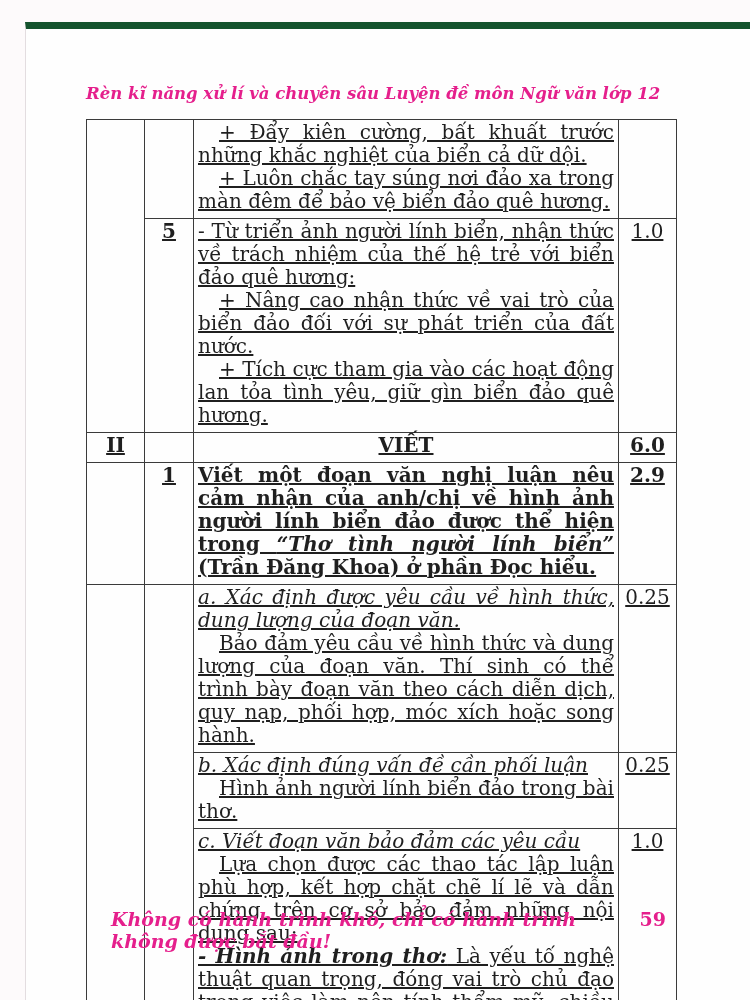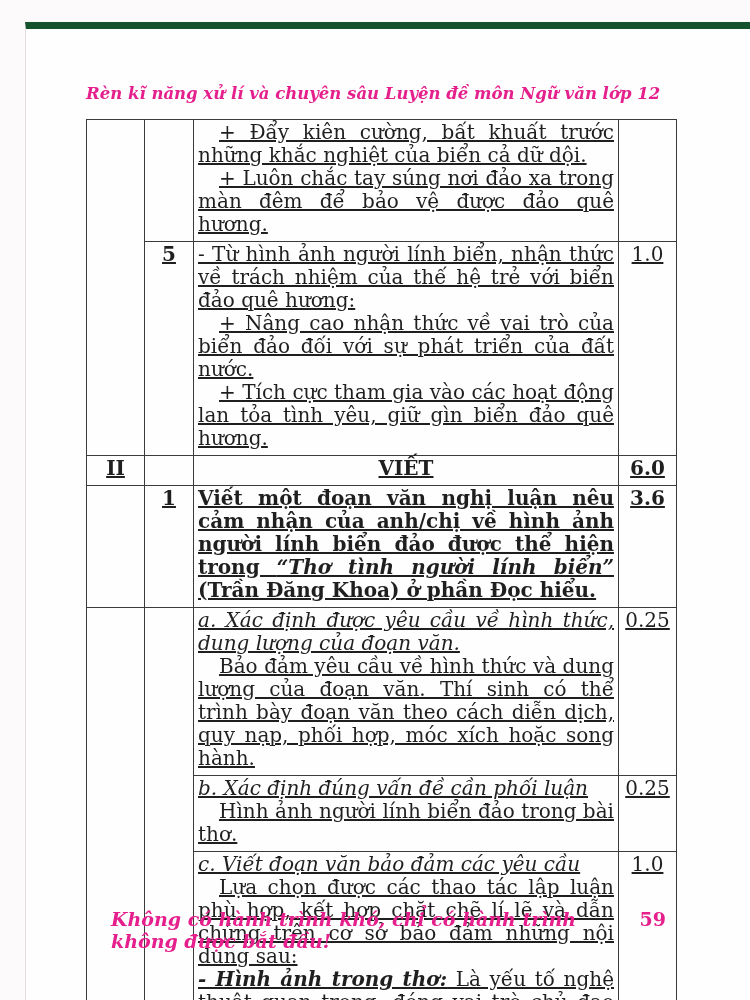"+ Luôn chắc tay súng" span { text: được -> biển }
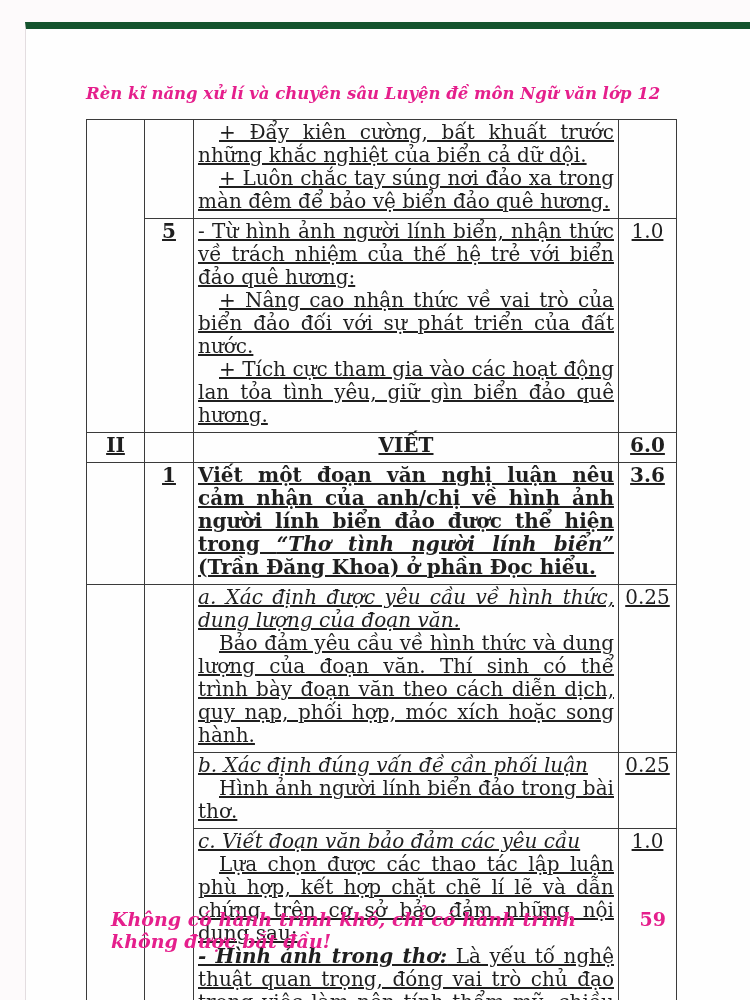"- Từ hình ảnh người" span { text: hình -> triển }
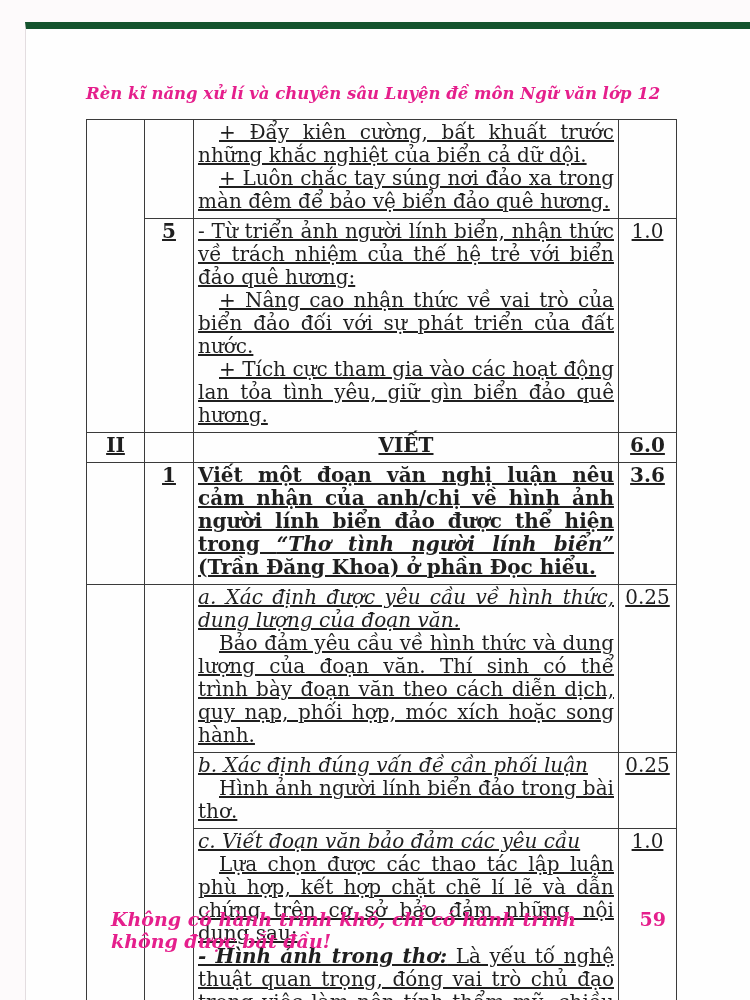"3.6" td.cell-points { text: 3.6 -> 2.9 }
